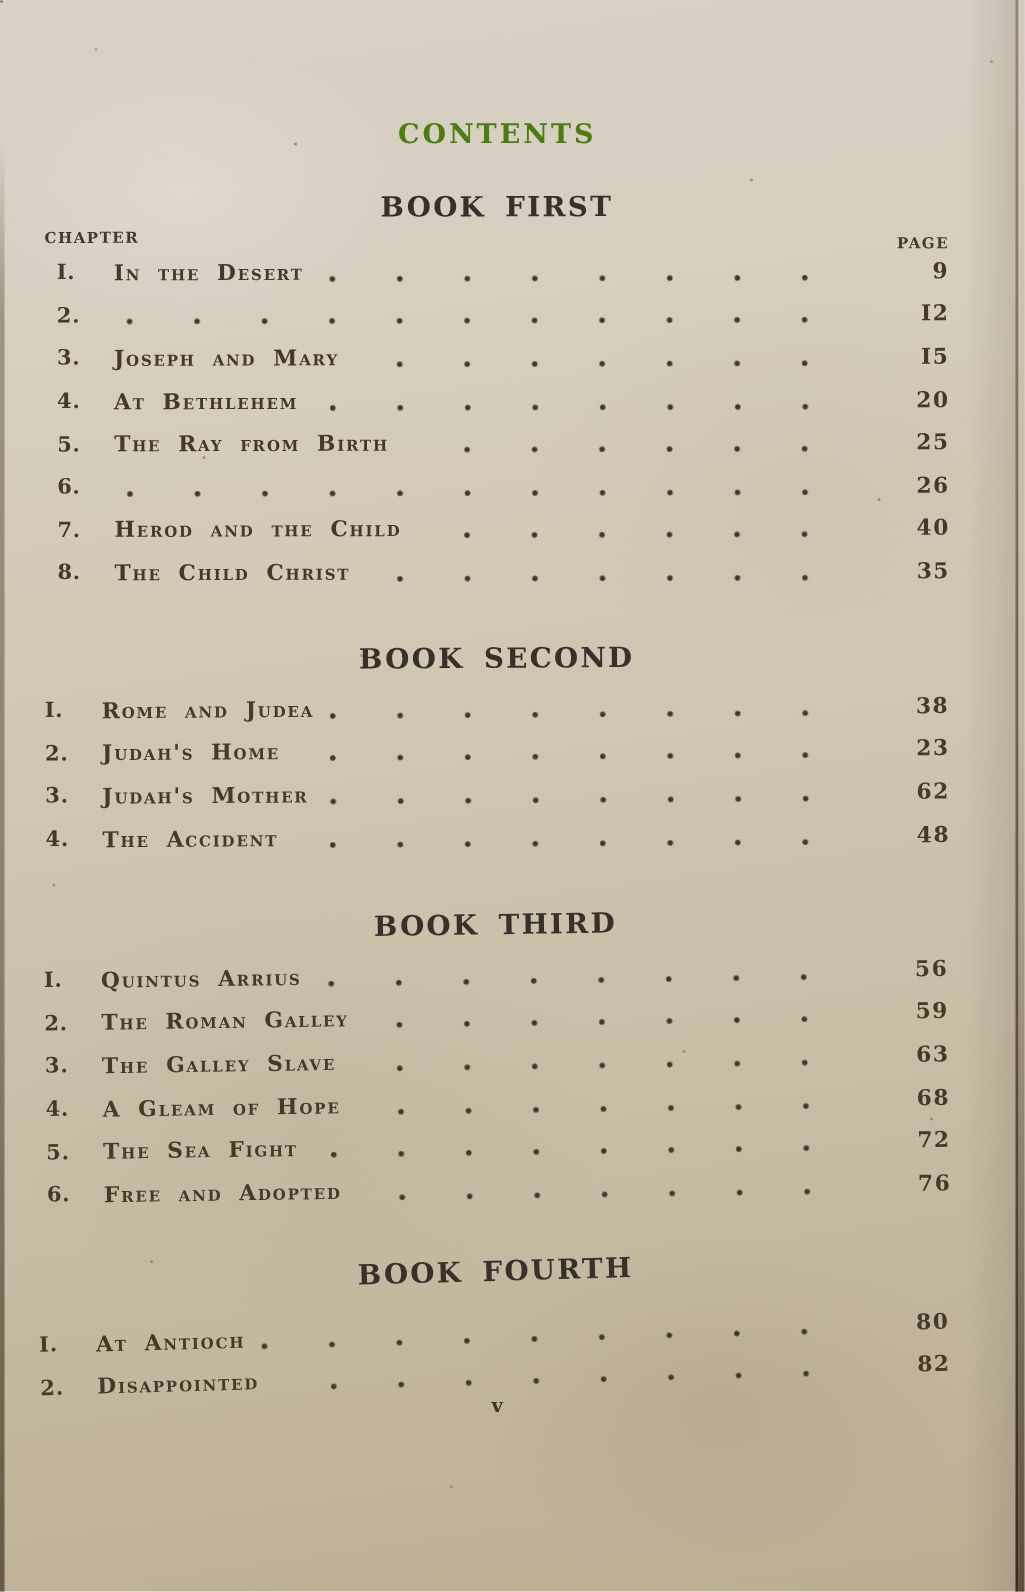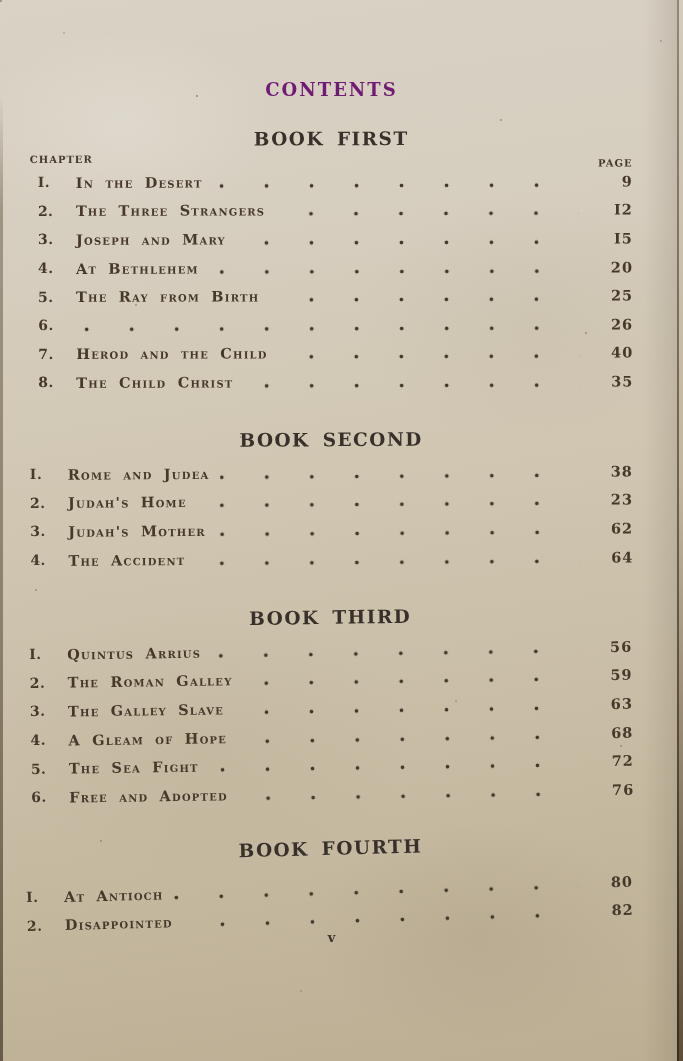"CONTENTS" .contents-title { color: #701a75 -> #4d7c0f }
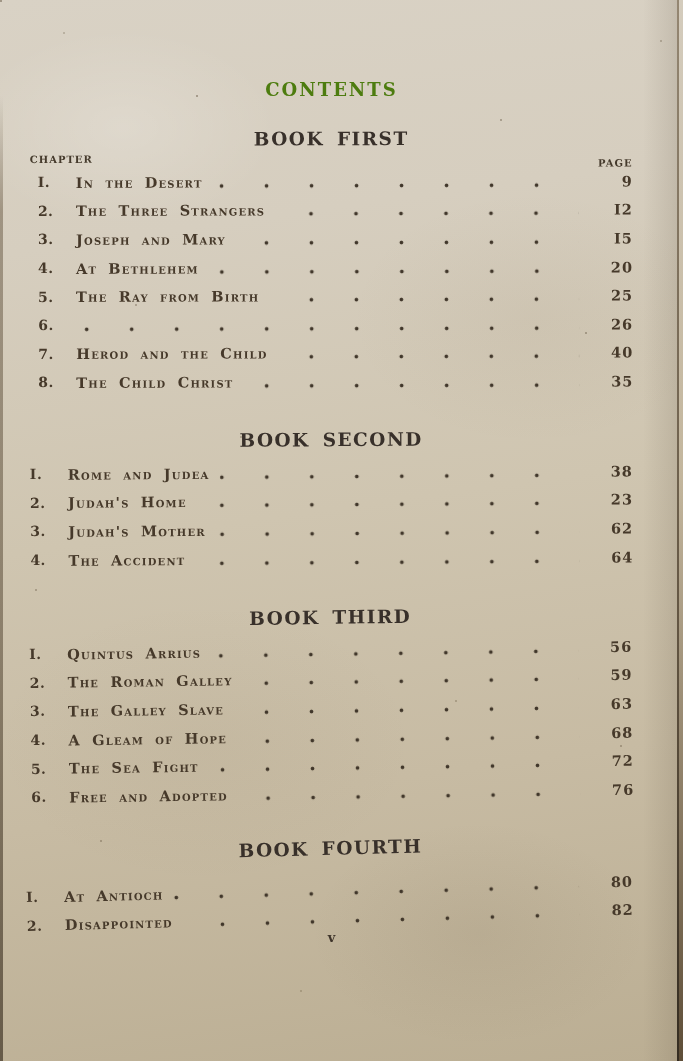"The Three Strangers" span.title { html: <span>The Three Strangers</span> -> none }
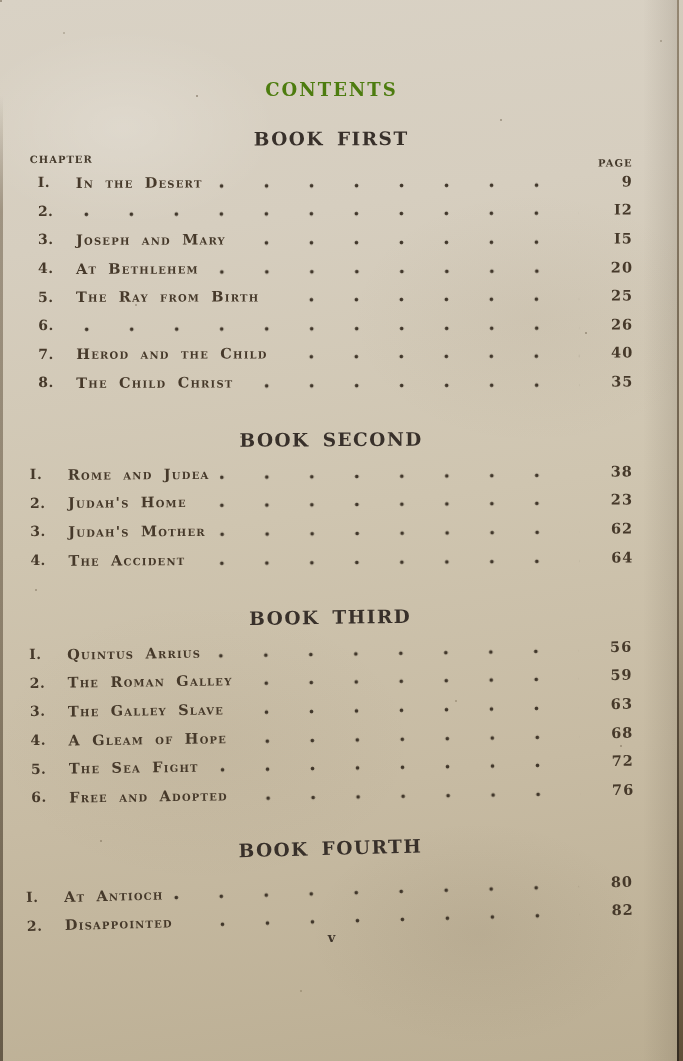"64" span.pageno { text: 64 -> 48 }
